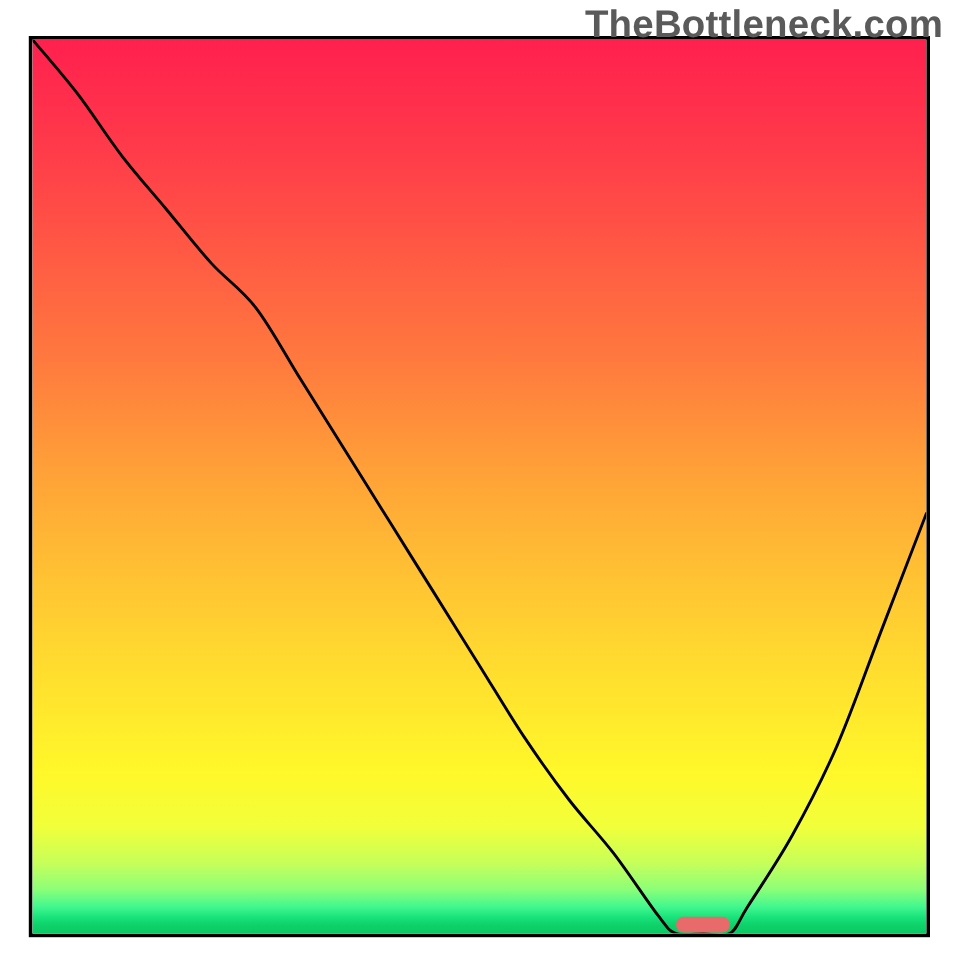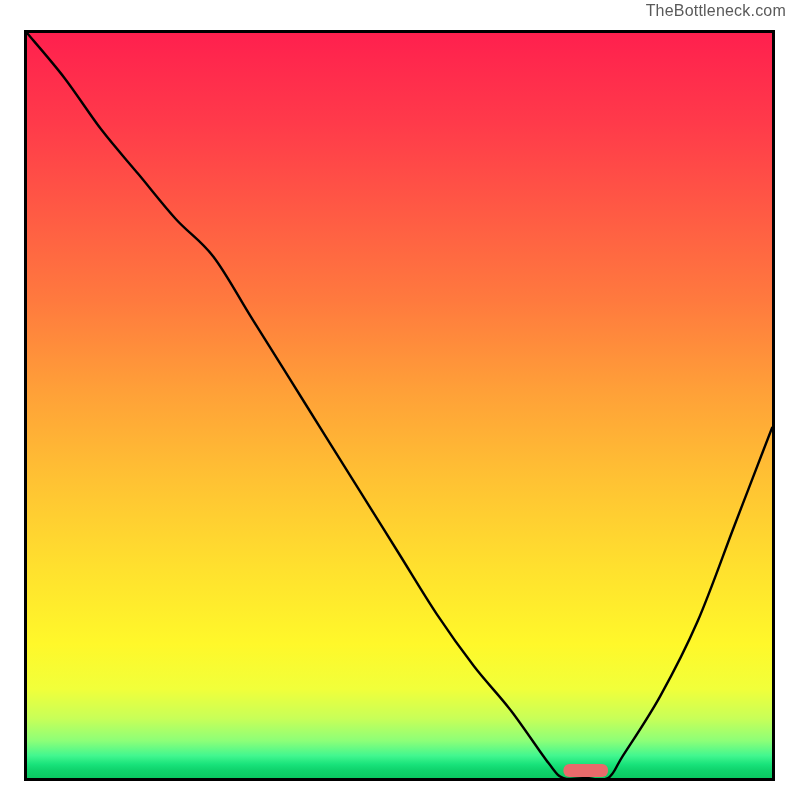"TheBottleneck.com" .watermark { font-size: 16px -> 32px; font-weight: 400 -> 700 }
